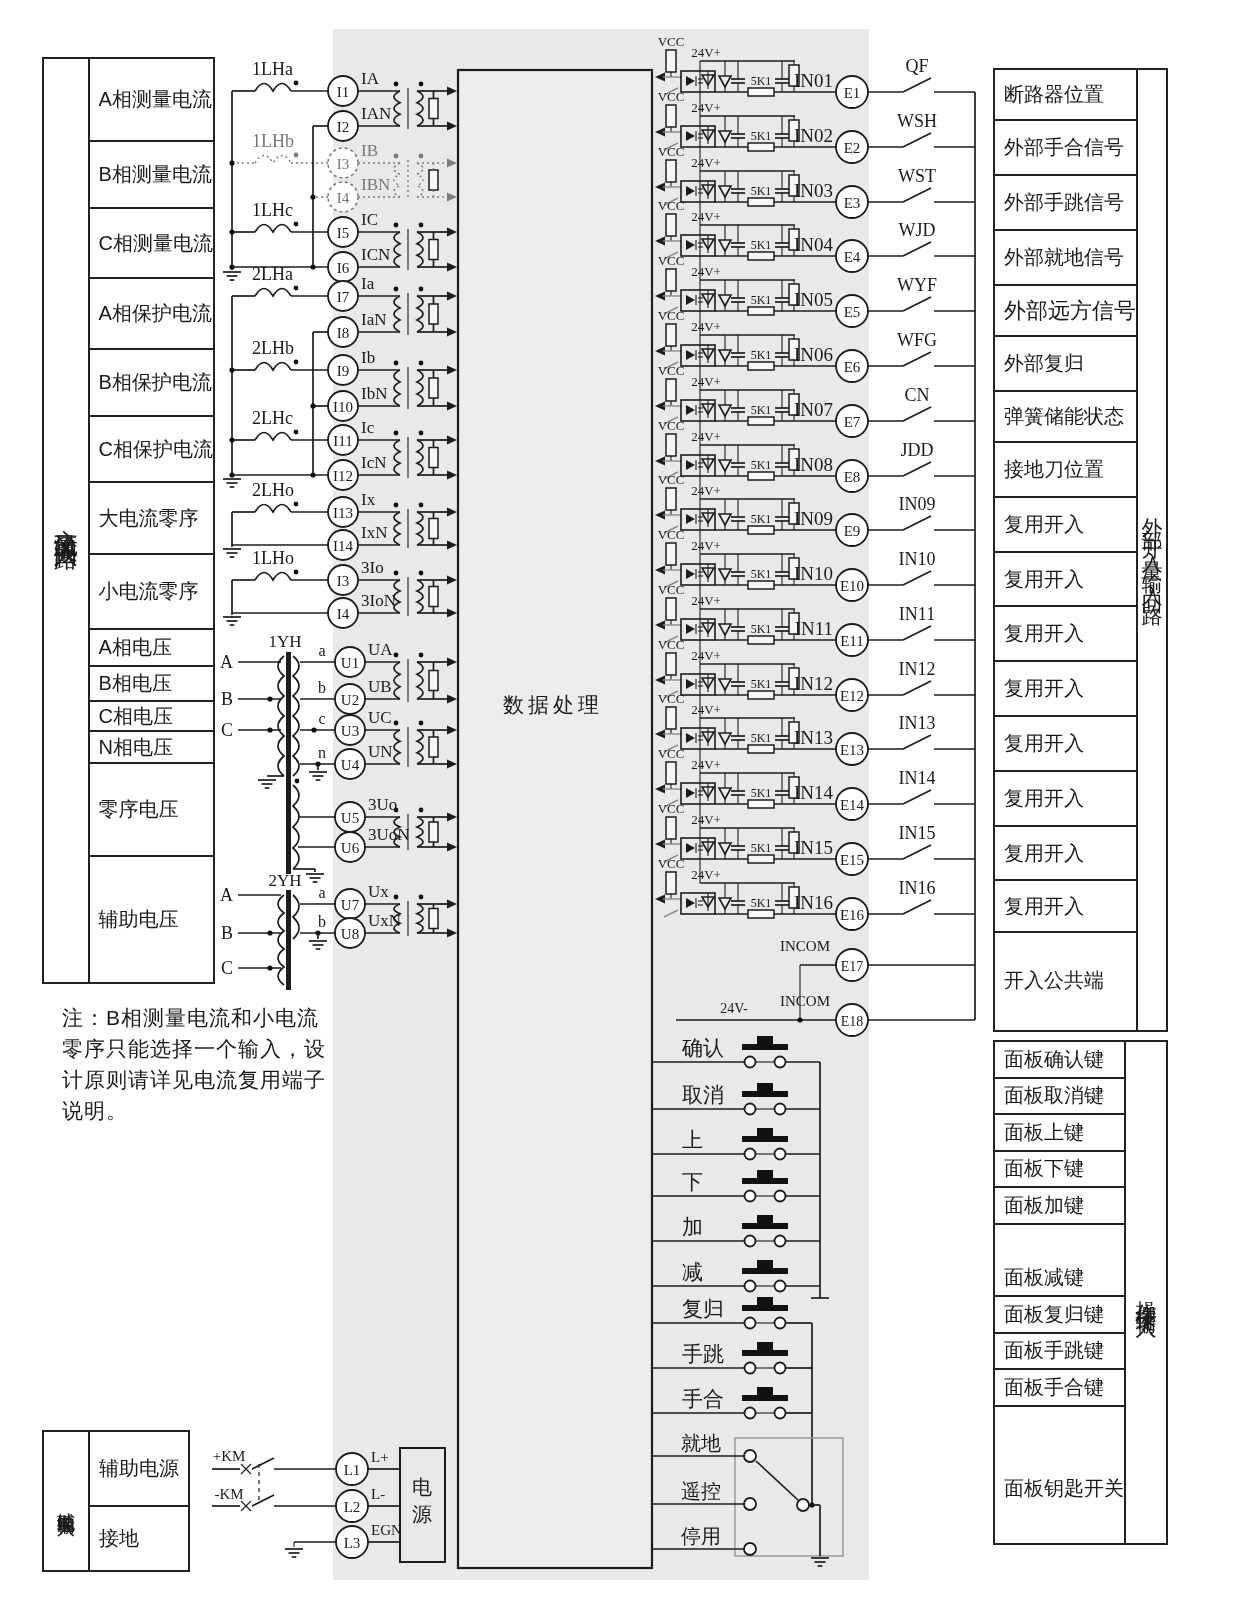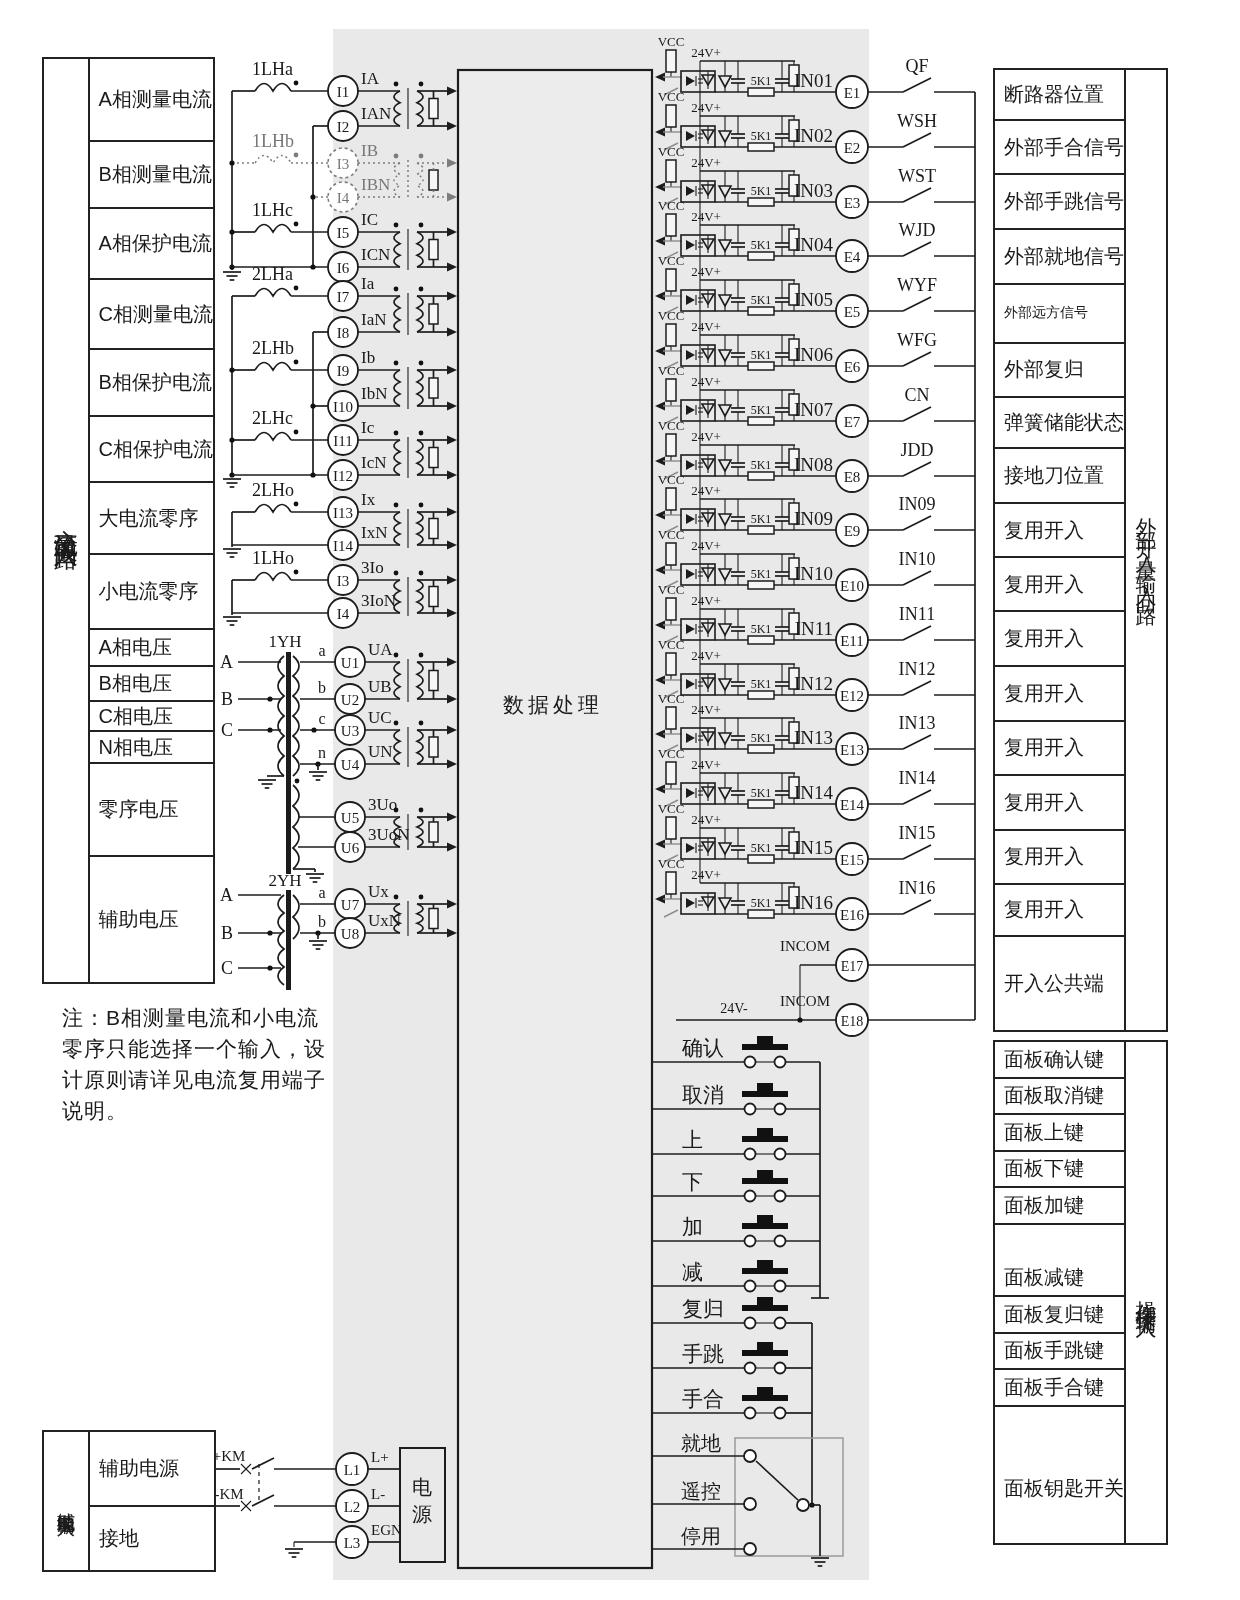"A相保护电流" div.cell { order: before "C相测量电流" -> after "C相测量电流" }
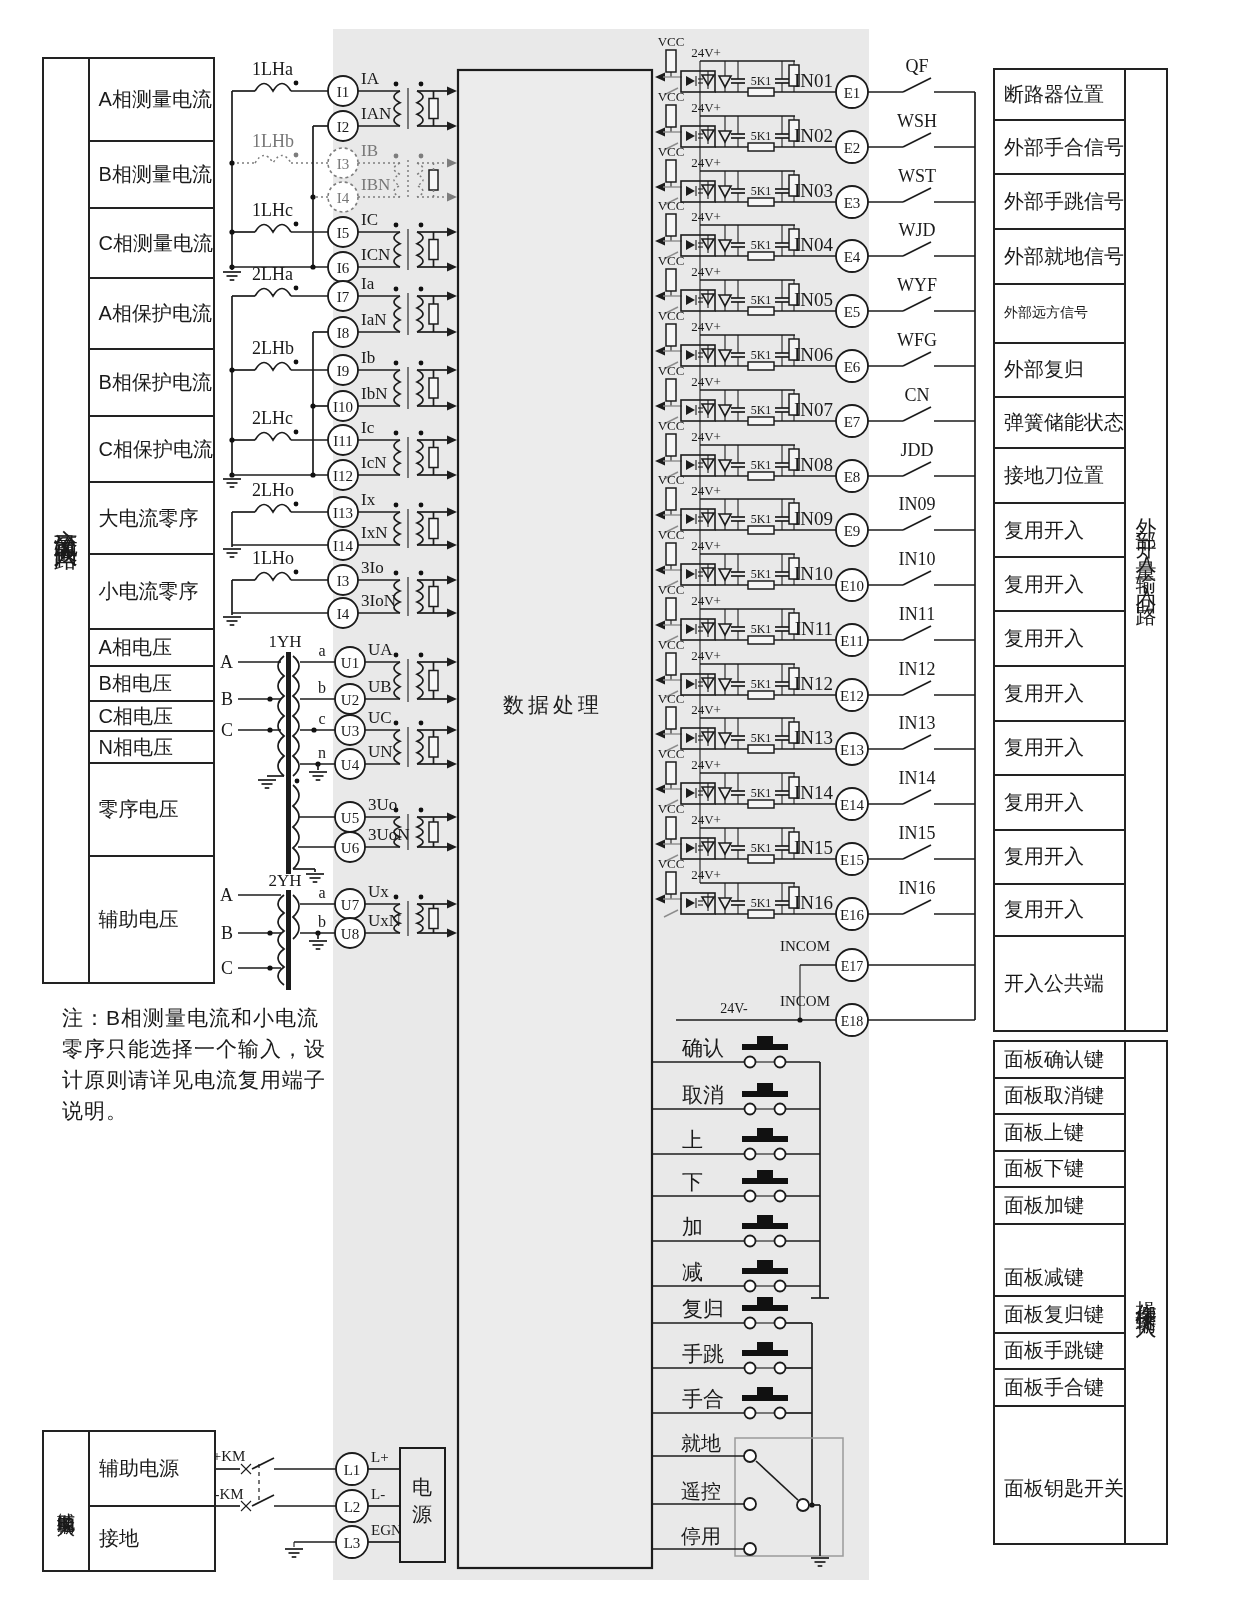"外部远方信号" div.cell { font-size: 14px -> 22px; height: 59px -> 51px }
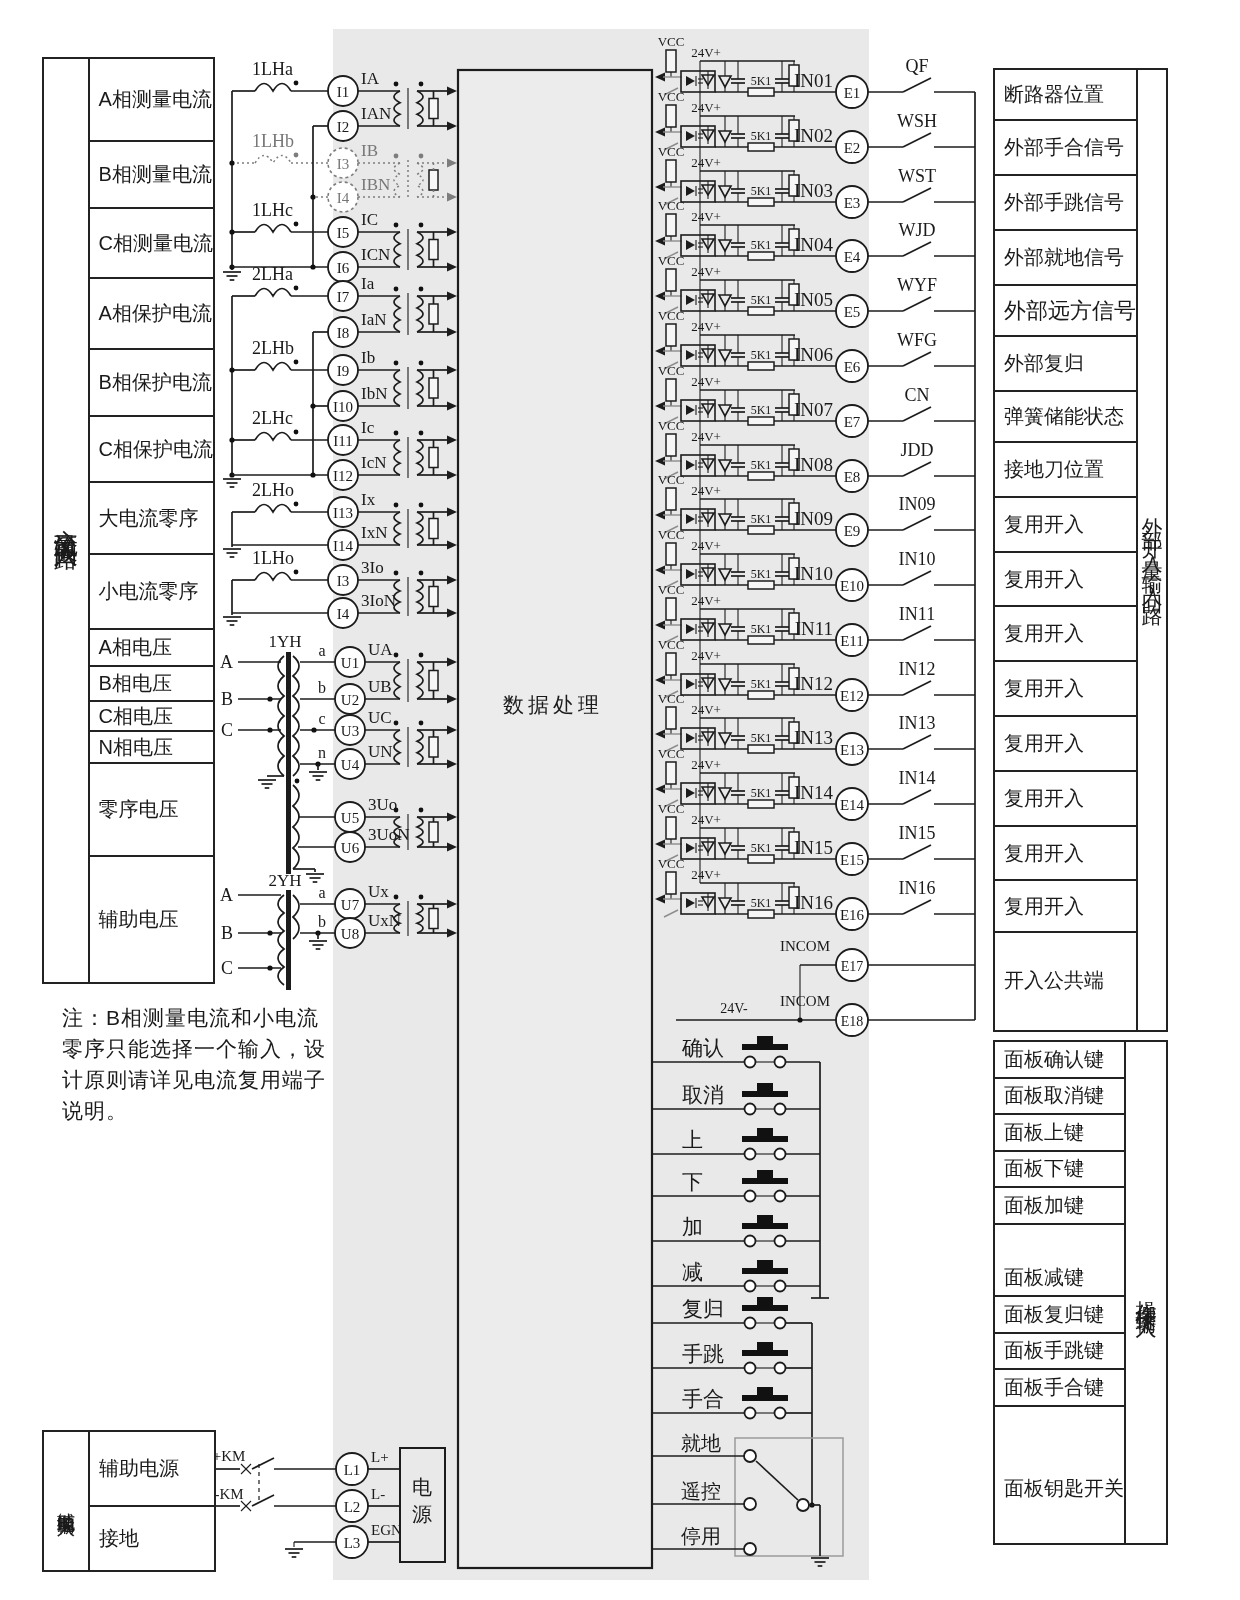"辅助电源" div.tbl { width: 174px -> 148px }
